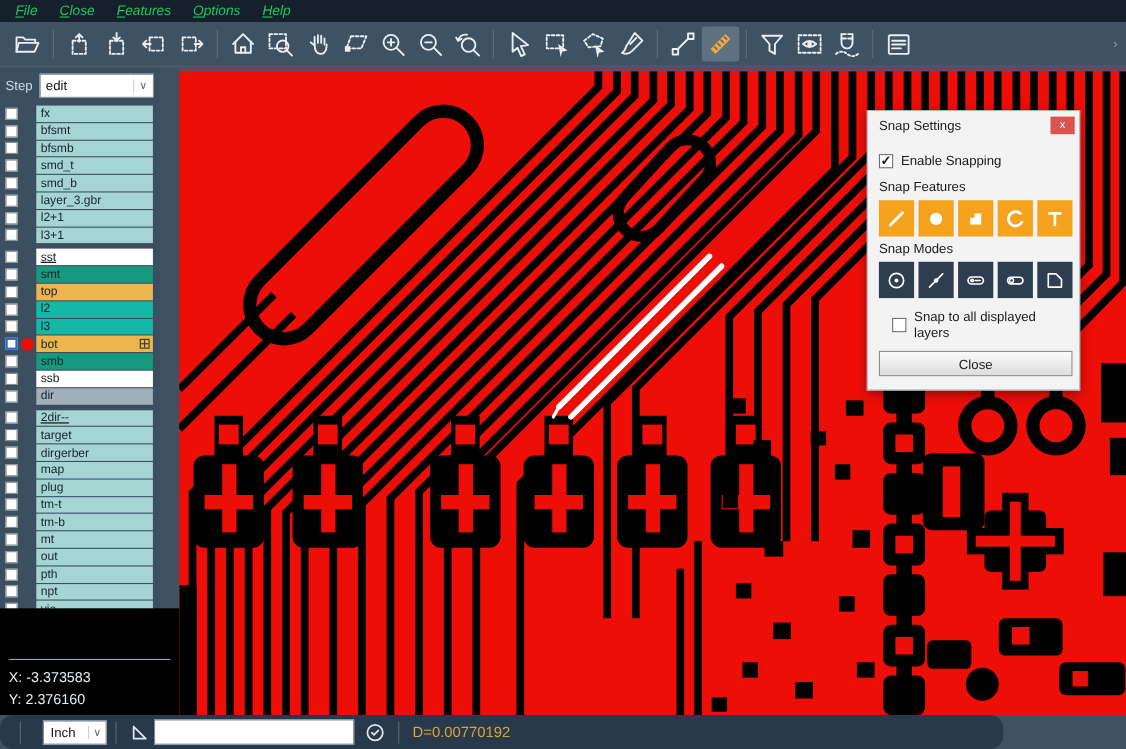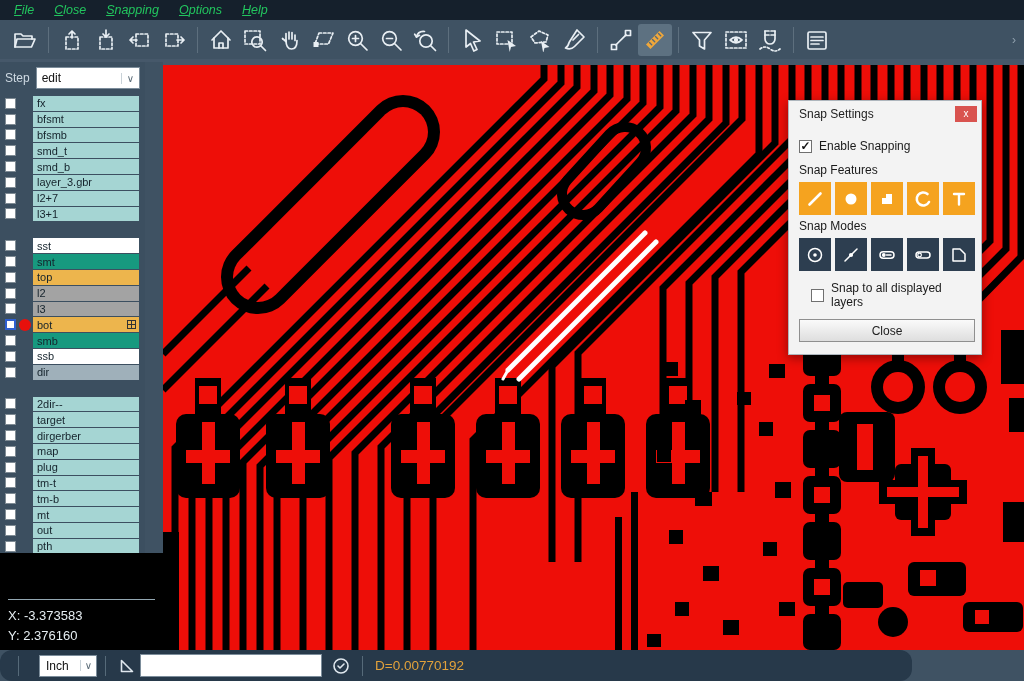"Snapping" span.mi { text: Snapping -> Features }
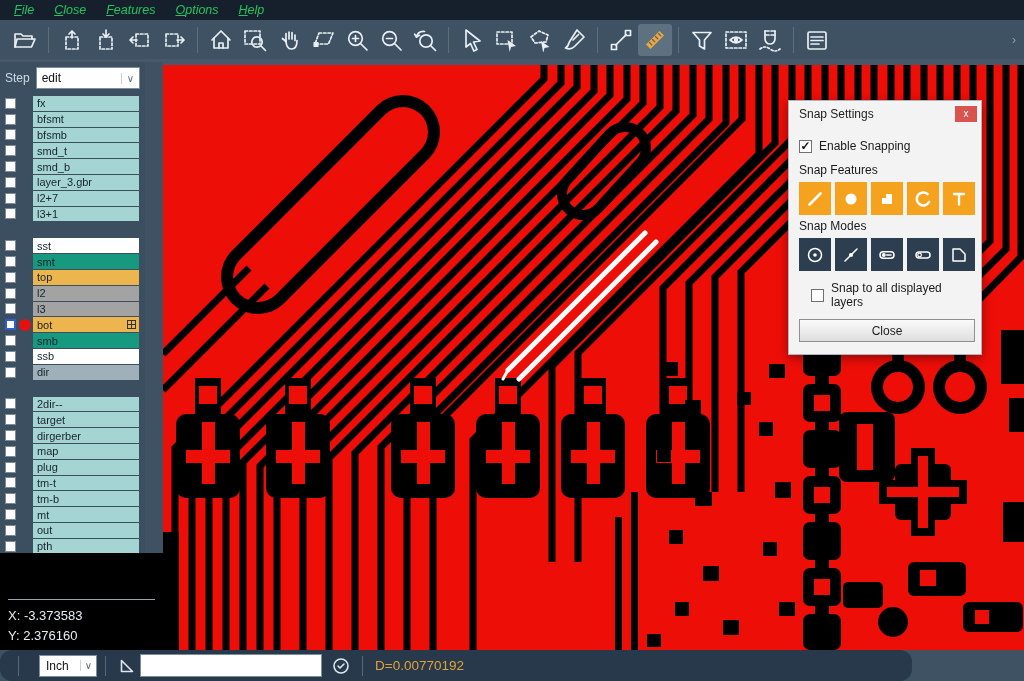"l2+7" span.layer-bar { text: l2+7 -> l2+1 }
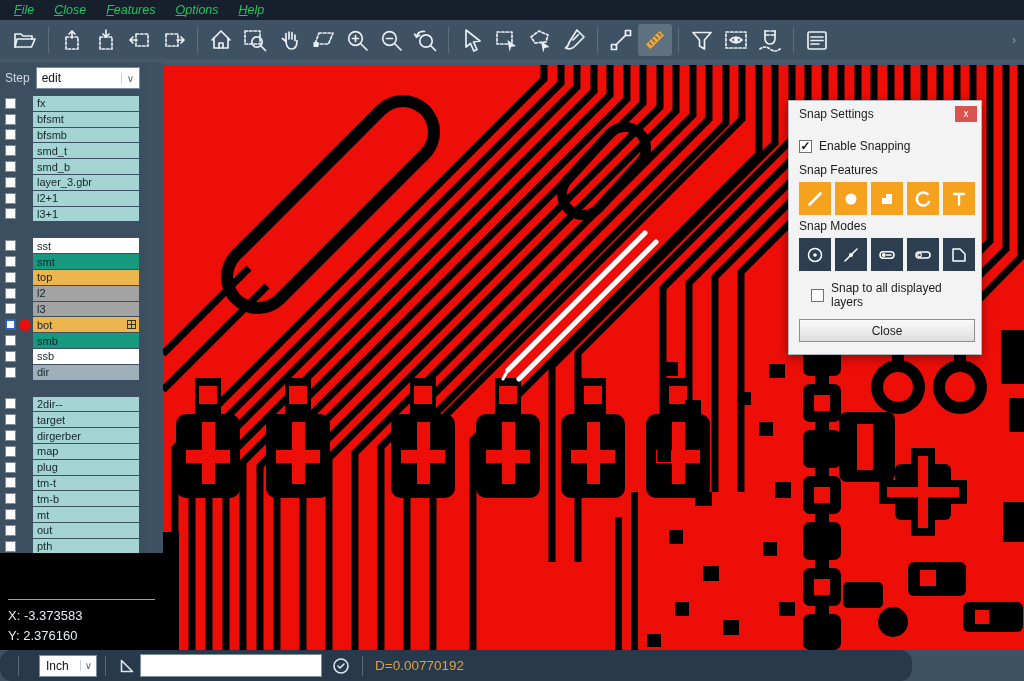"sst" .layer-row.group-start { margin-top: 16px -> 4px; text-decoration: none -> underline }
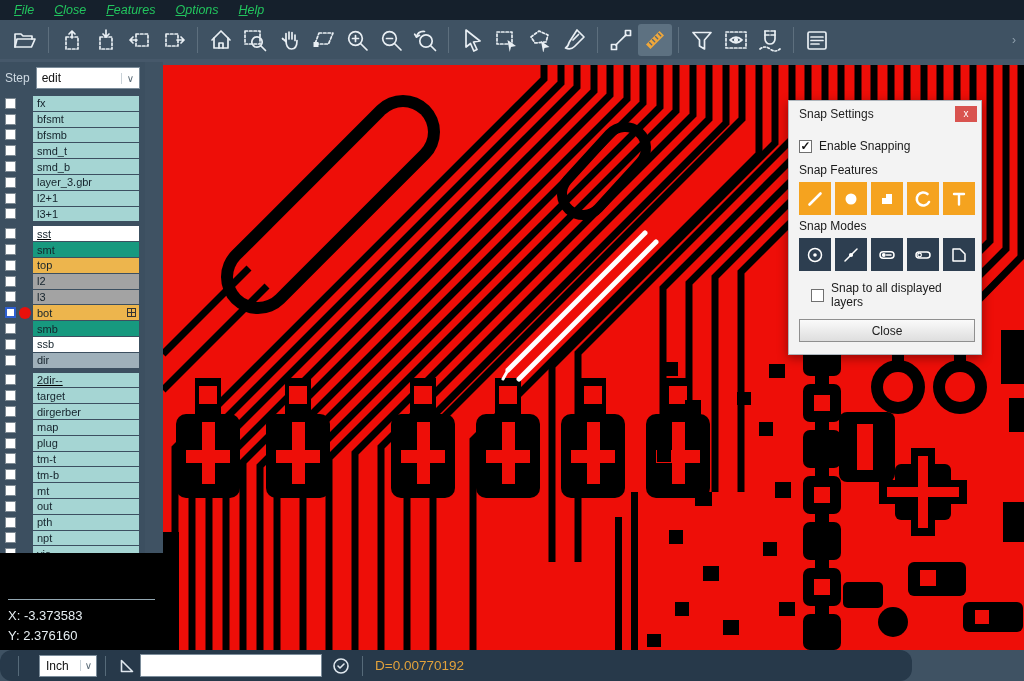"l2" .lt-gold { background: #a3a3a3 -> #14b8a6 }
